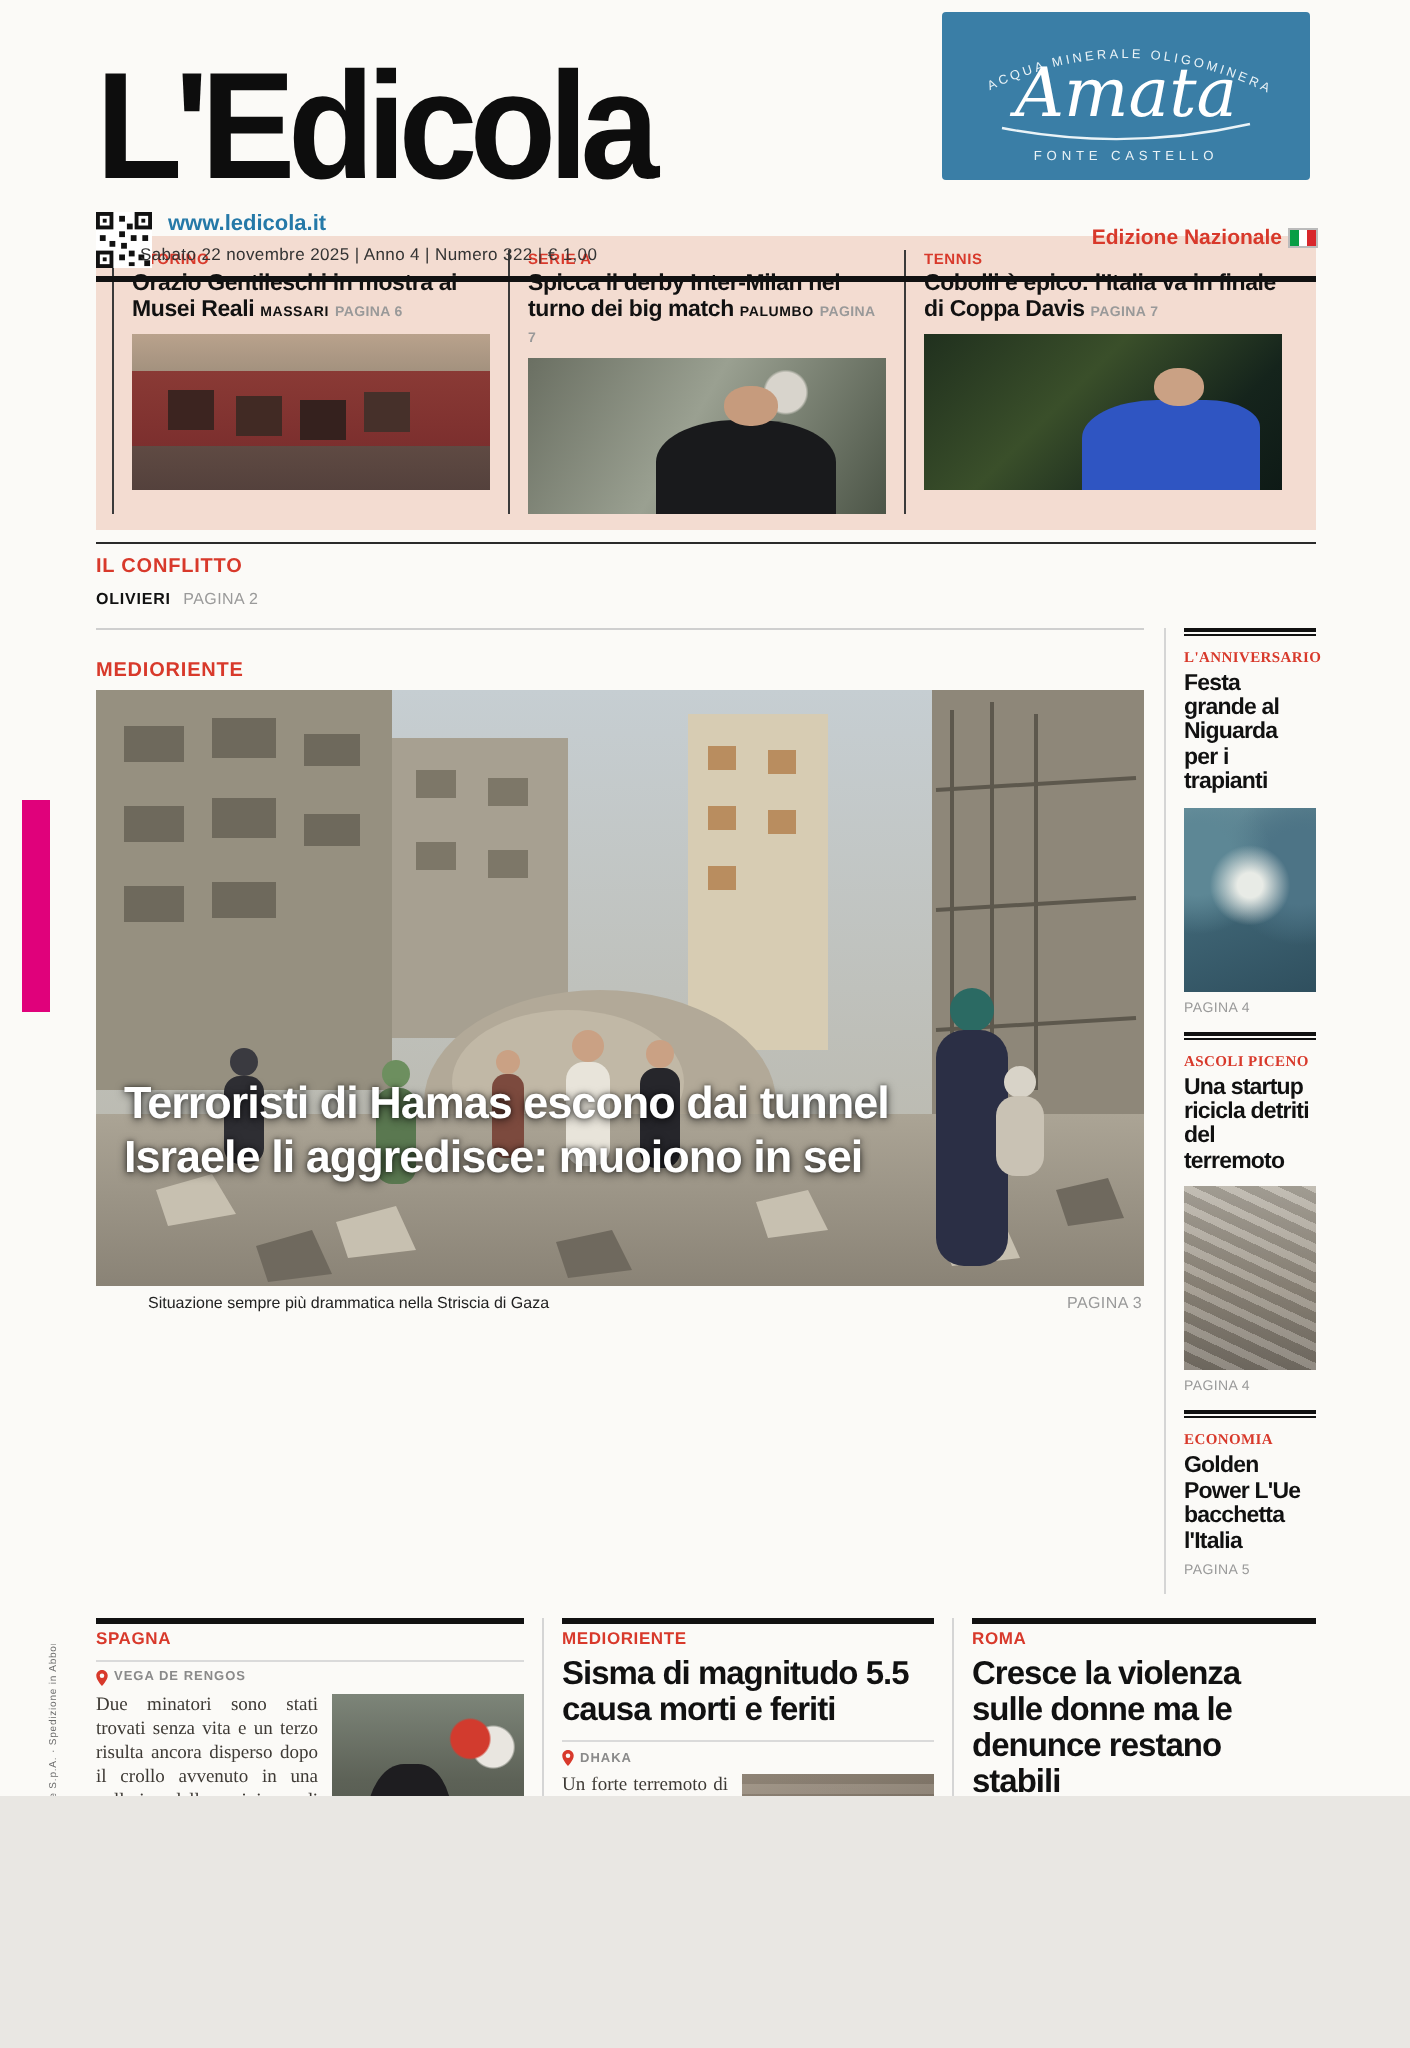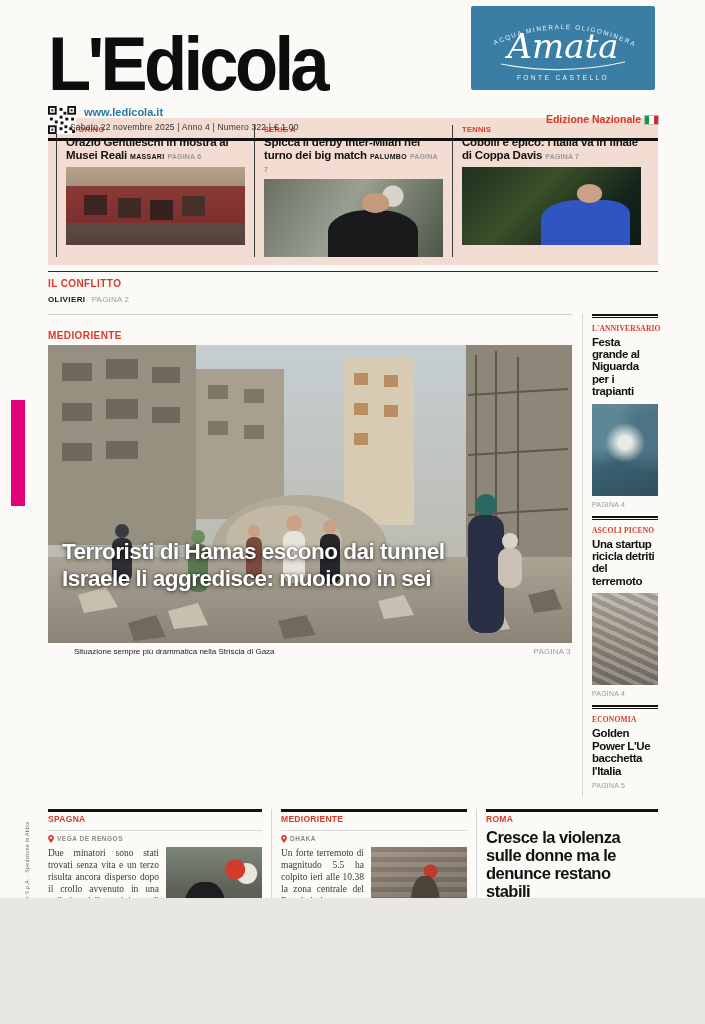"Sisma di magnitudo 5.5 causa" h2.s-title { html: none -> <h2>Sisma di magnitudo 5.5 causa morti e feriti</h2> }
